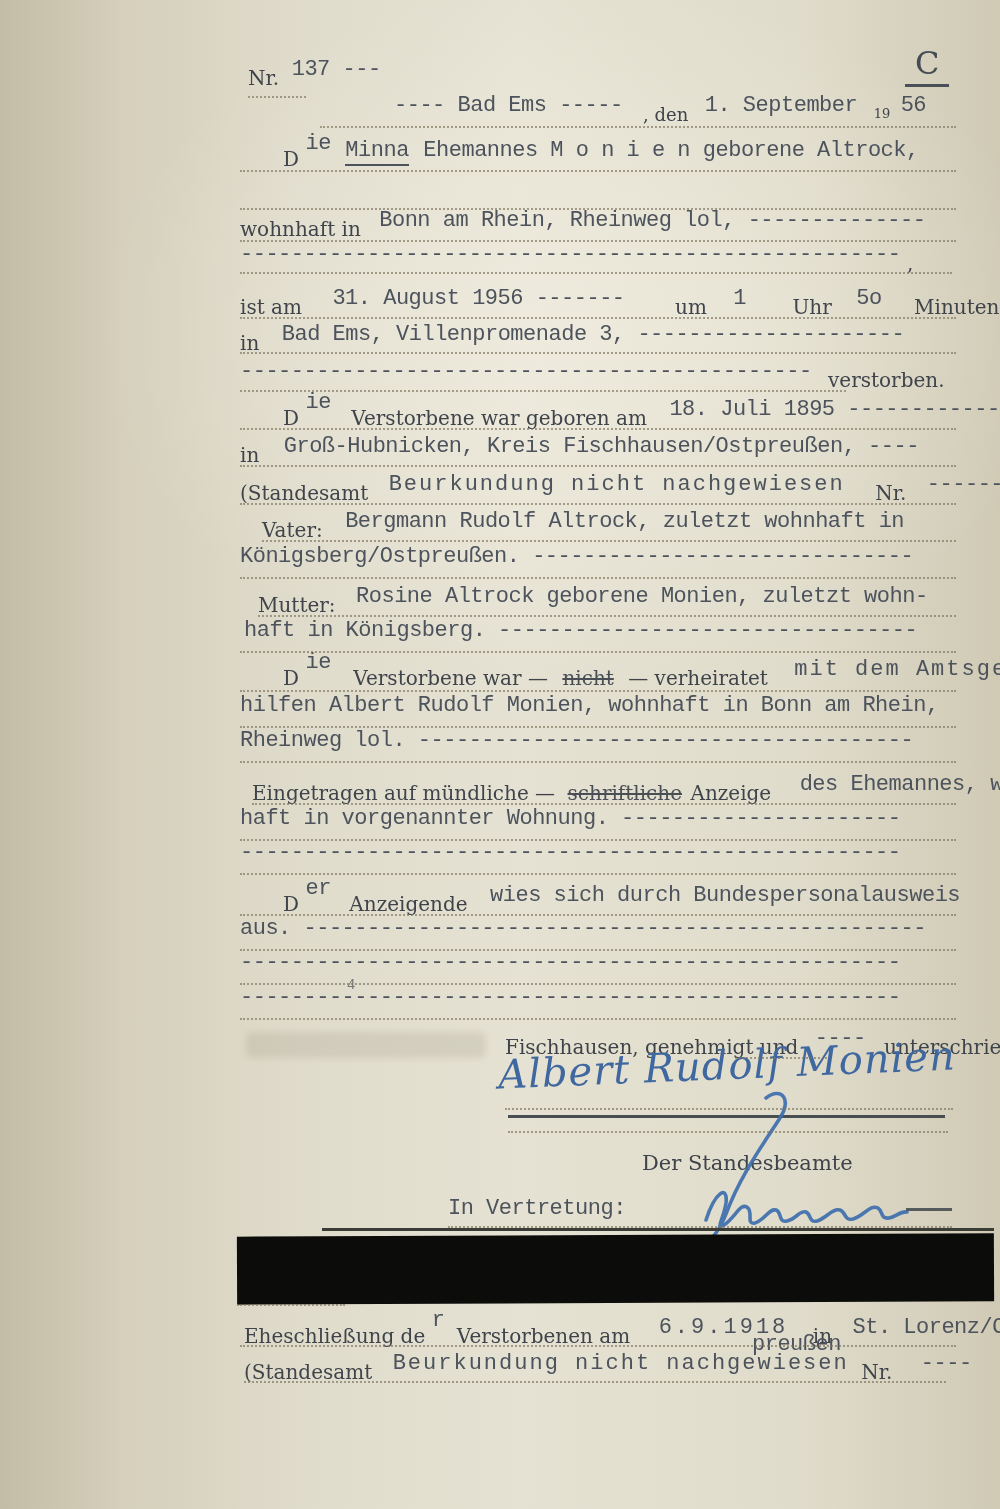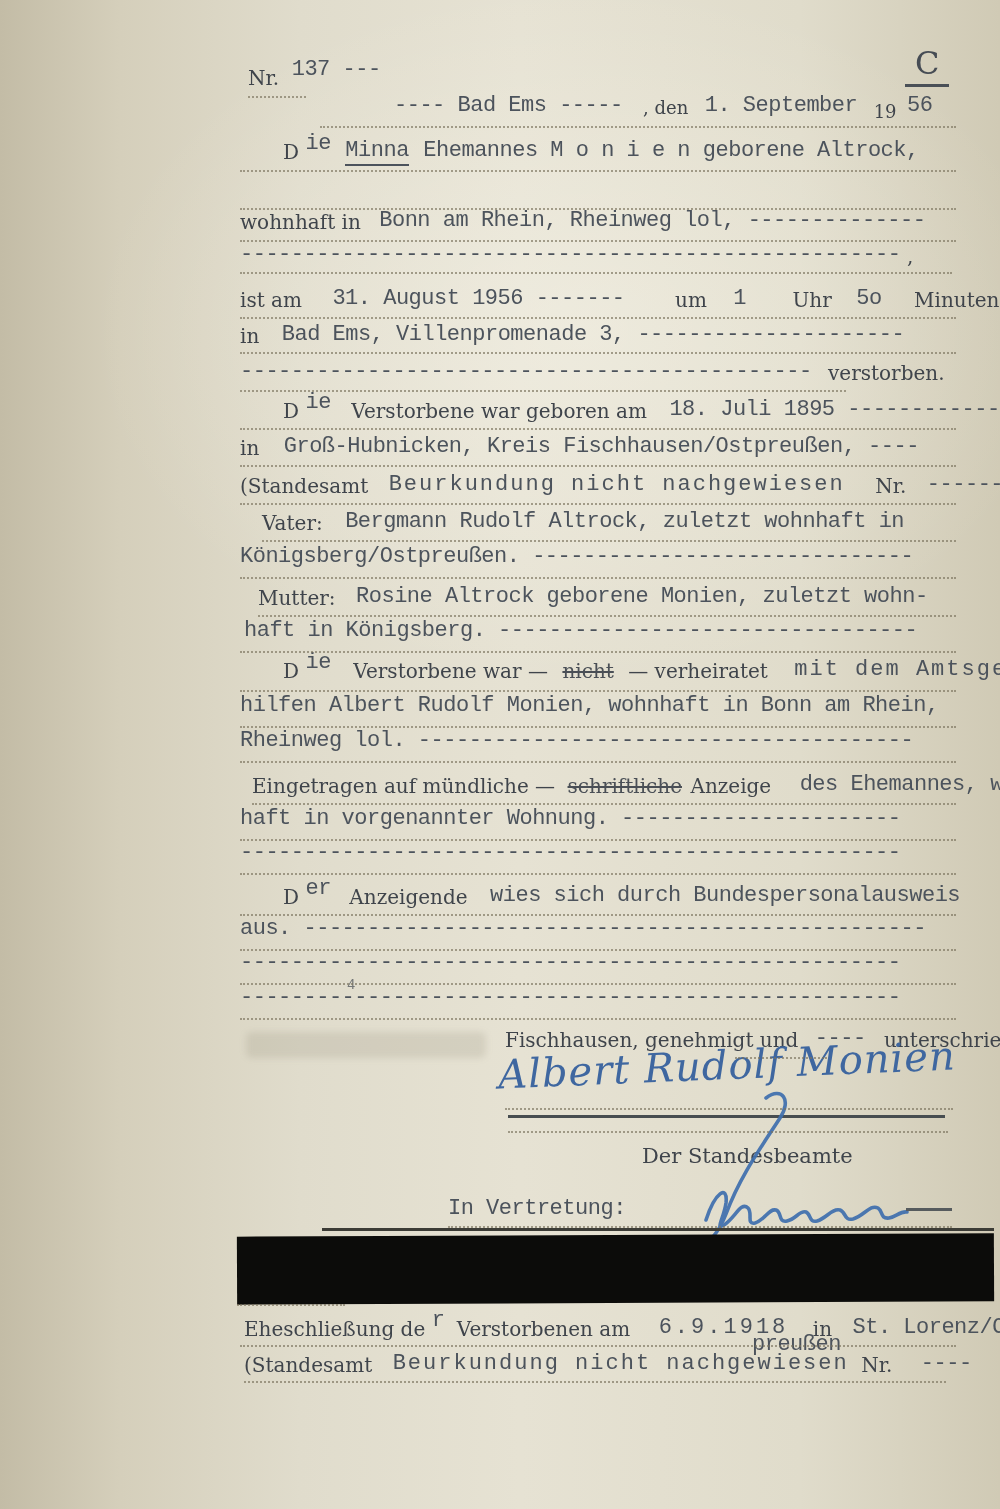", den" .pre { top: 3px -> 10px }
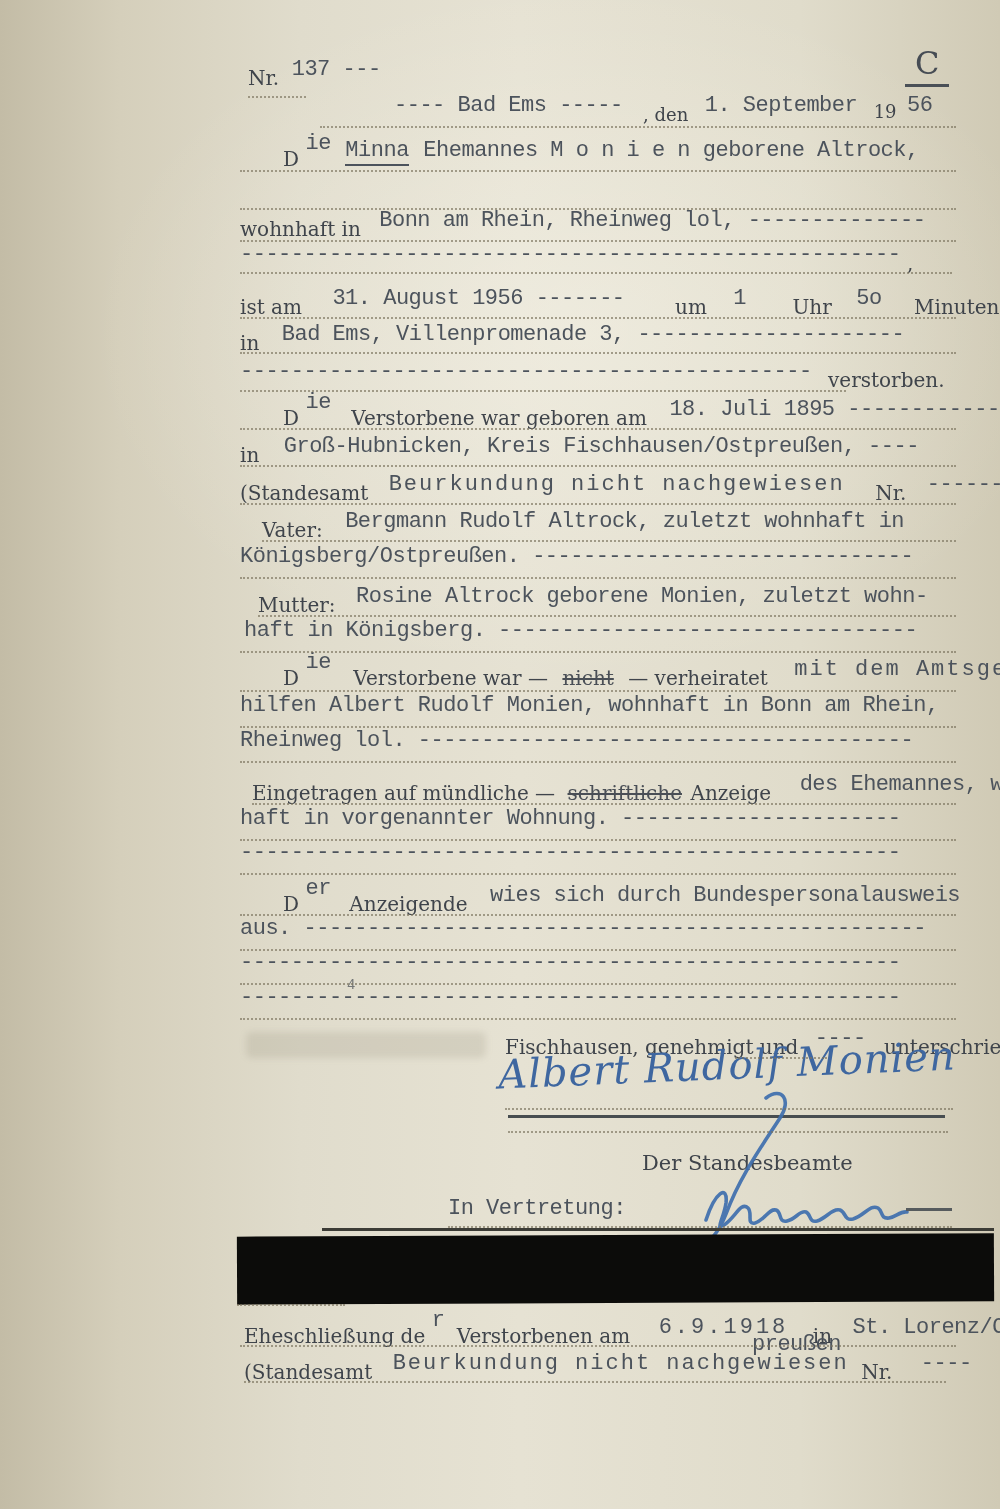"19" span.pre { font-size: 18px -> 13px }
